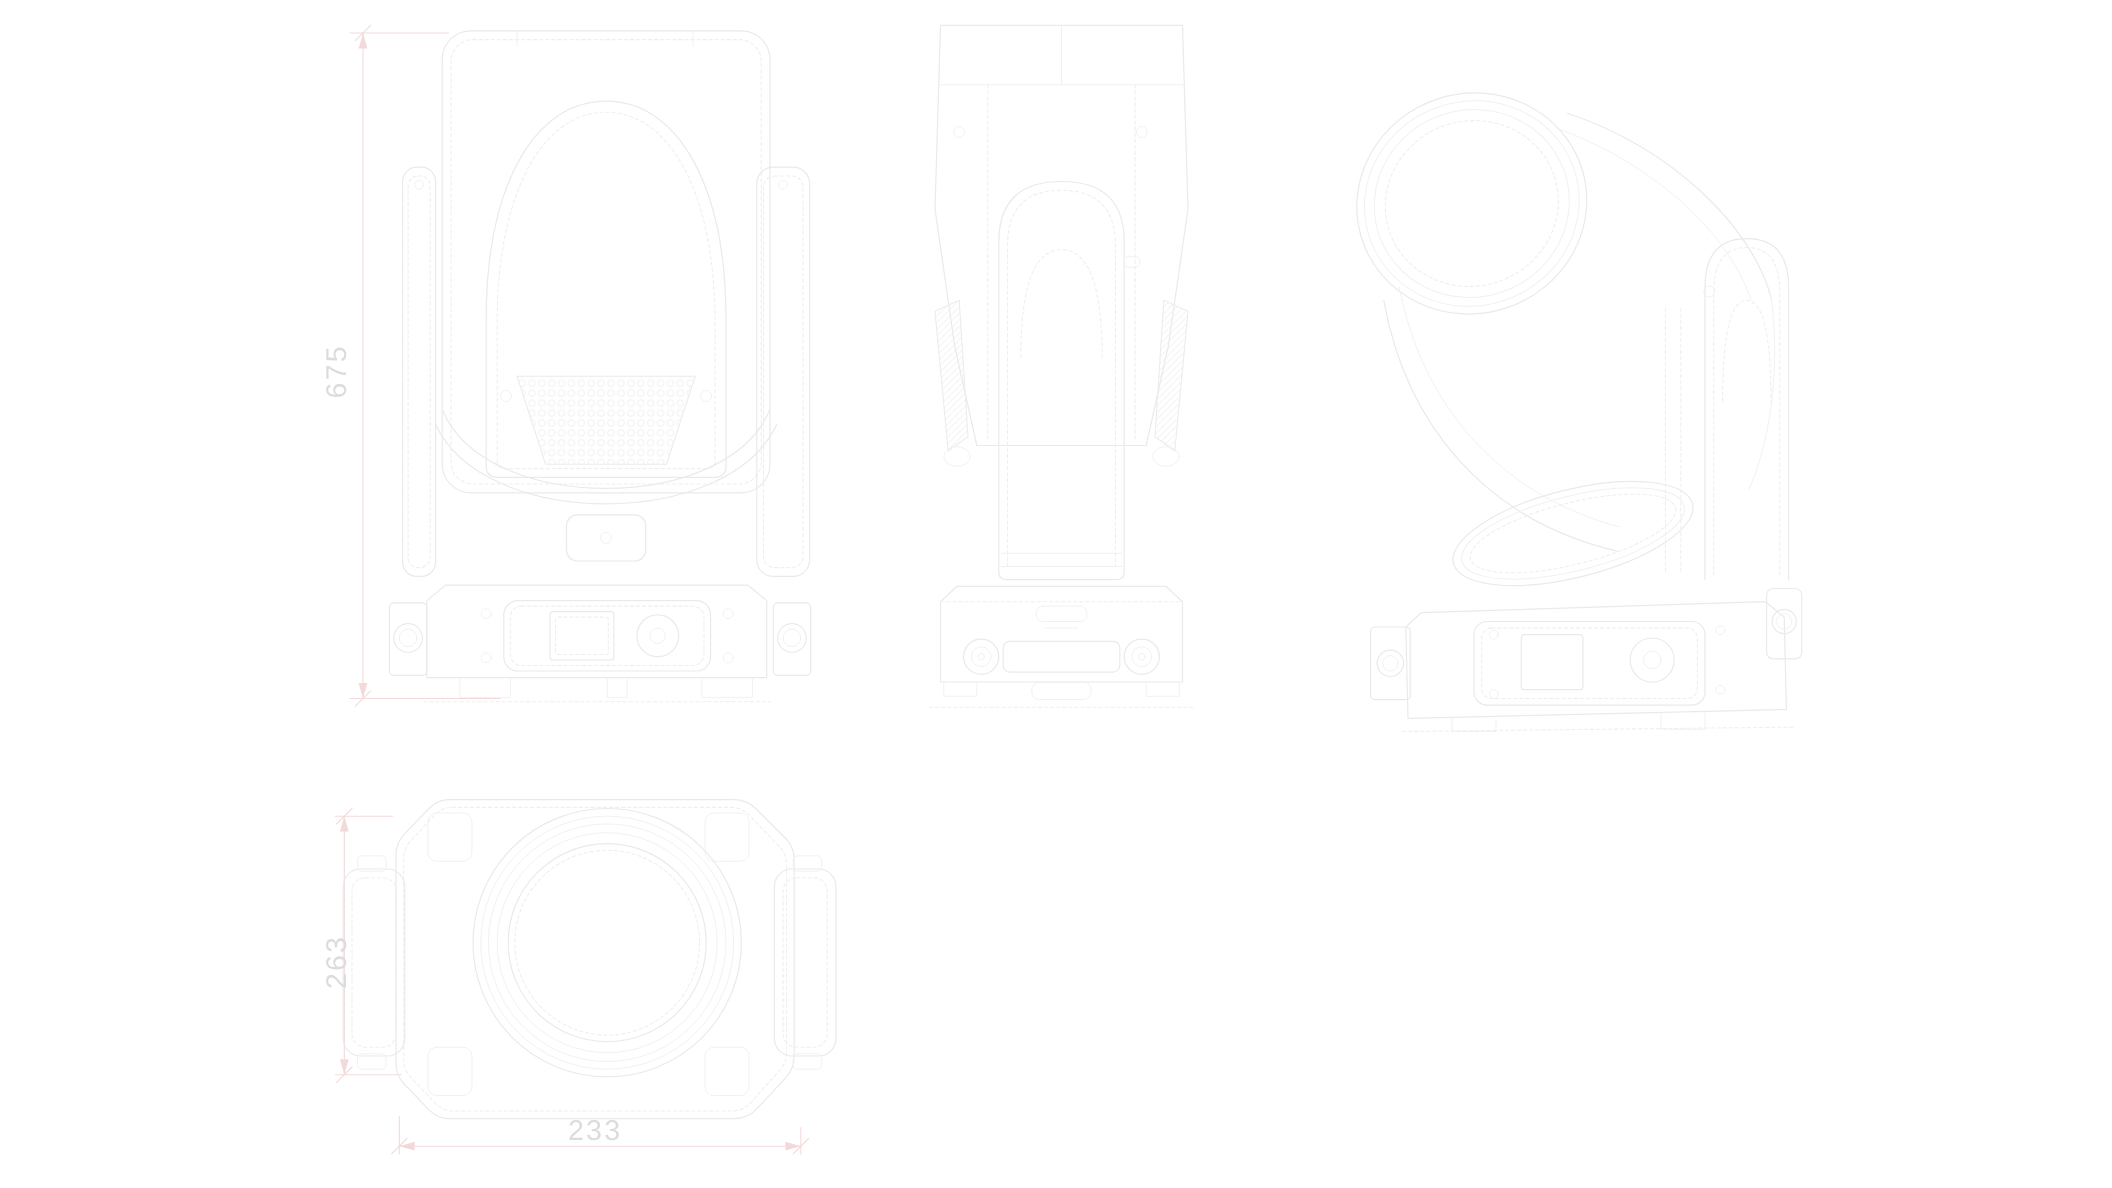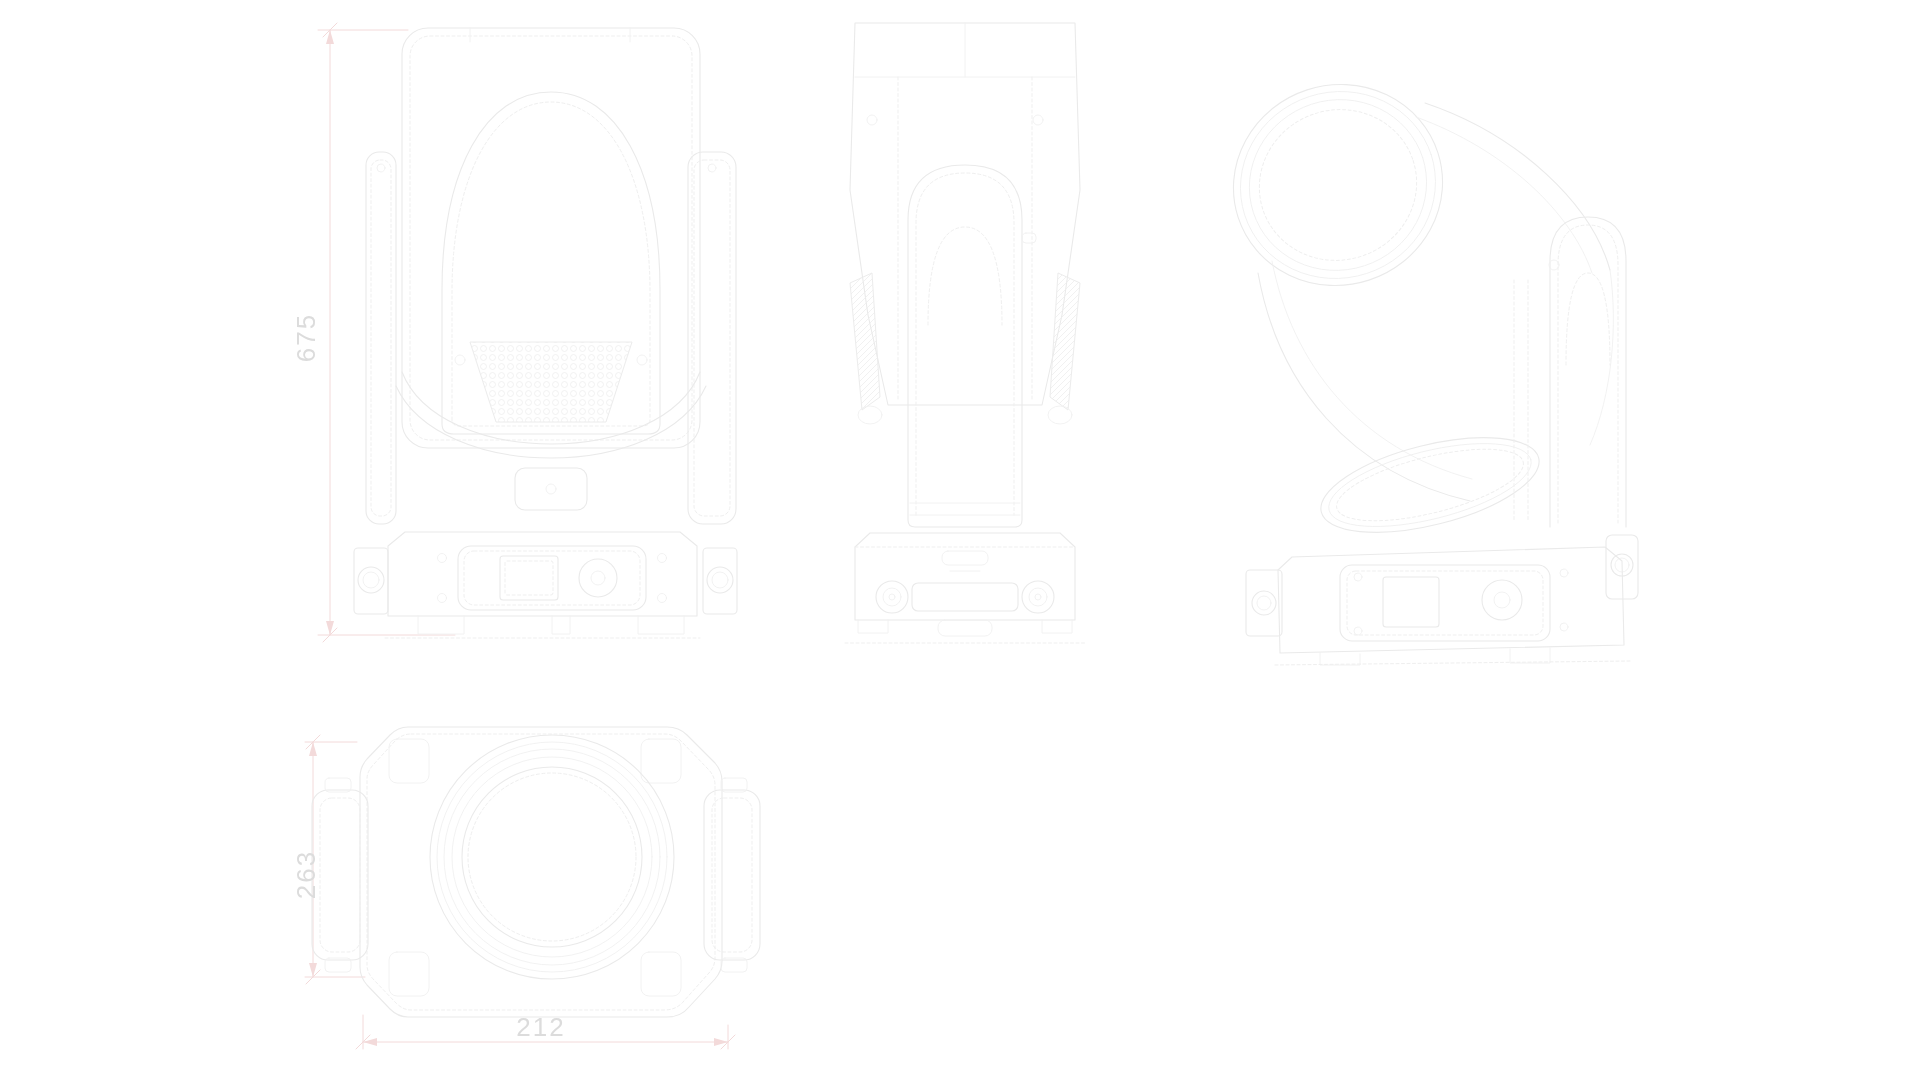"212" div.dimlabel { text: 212 -> 233 }
